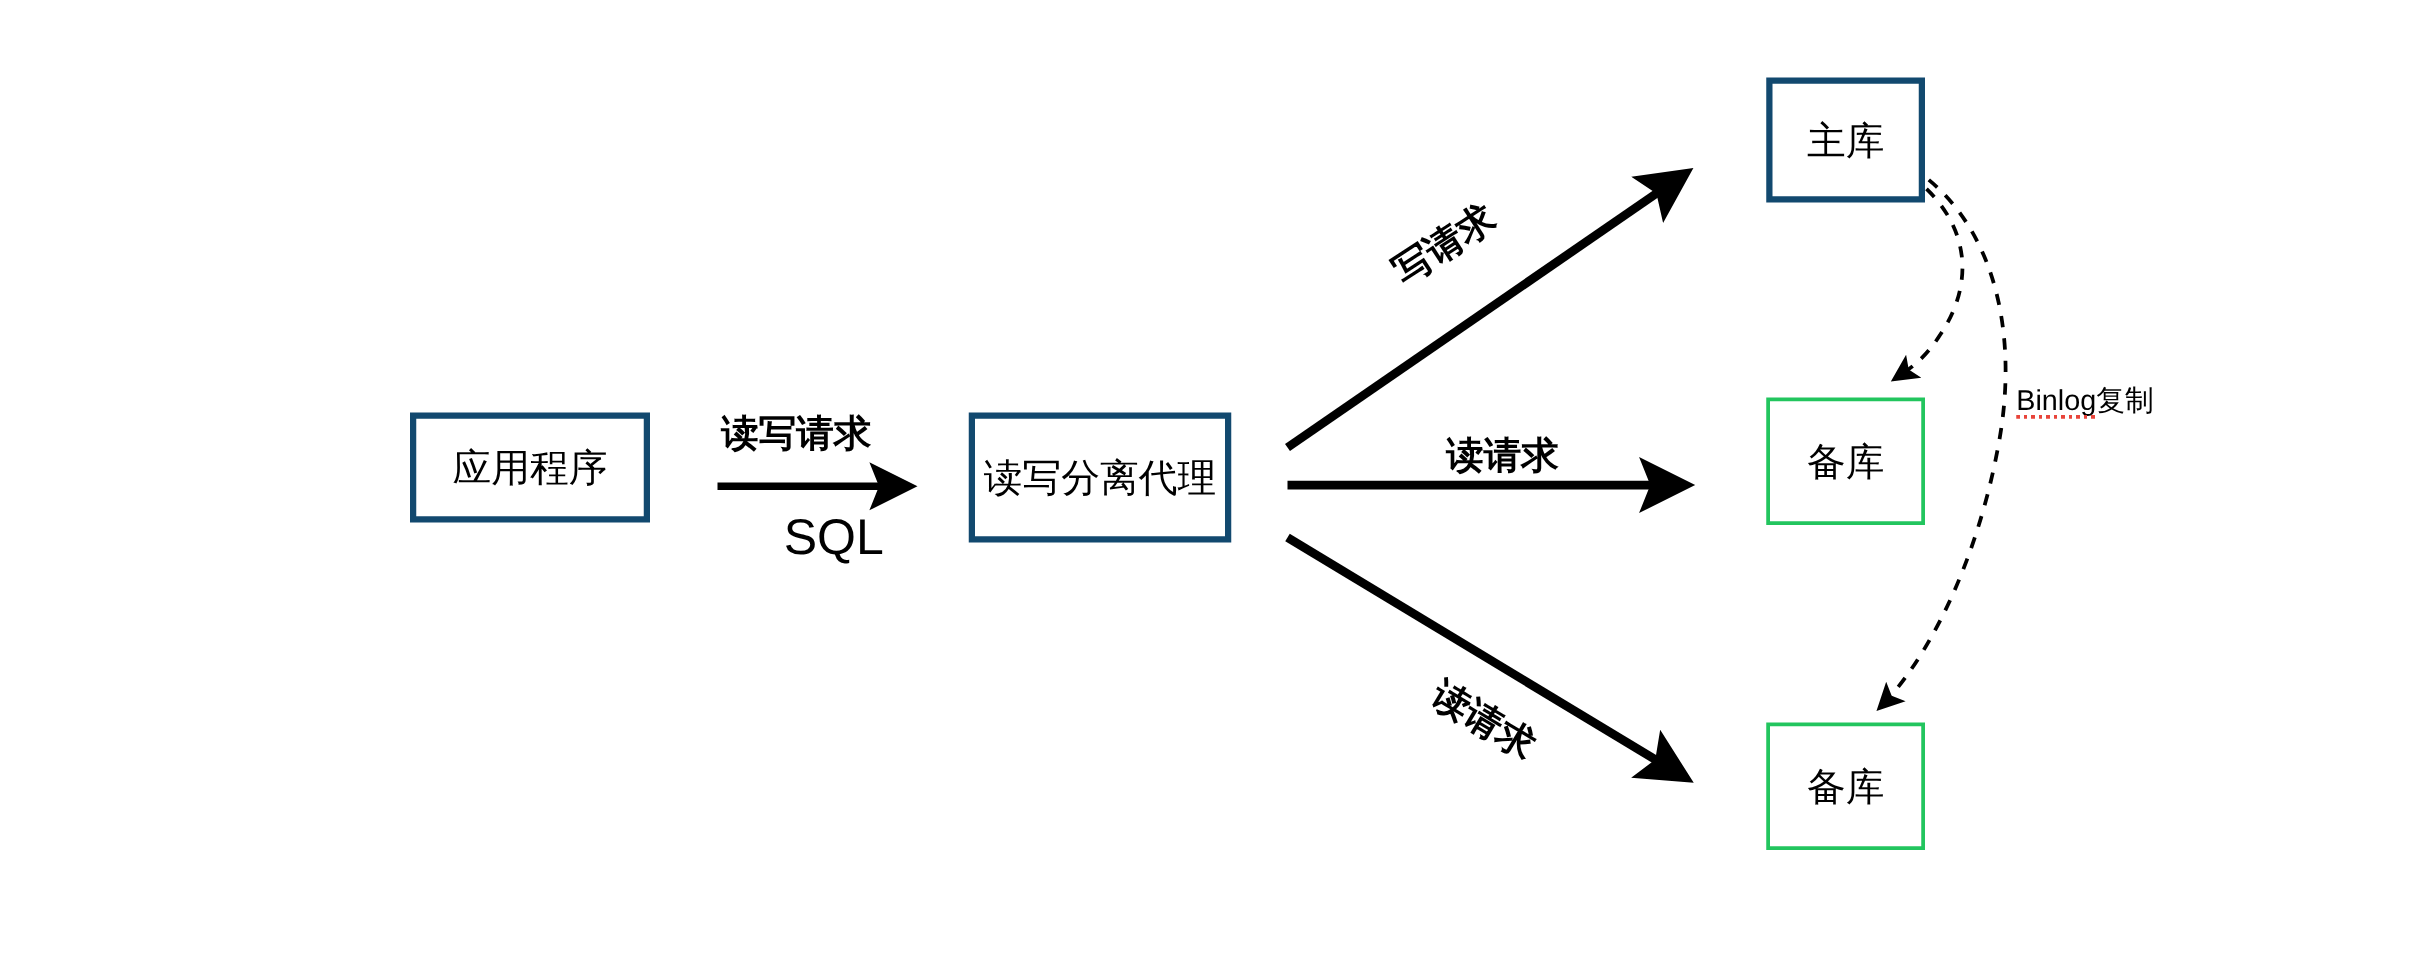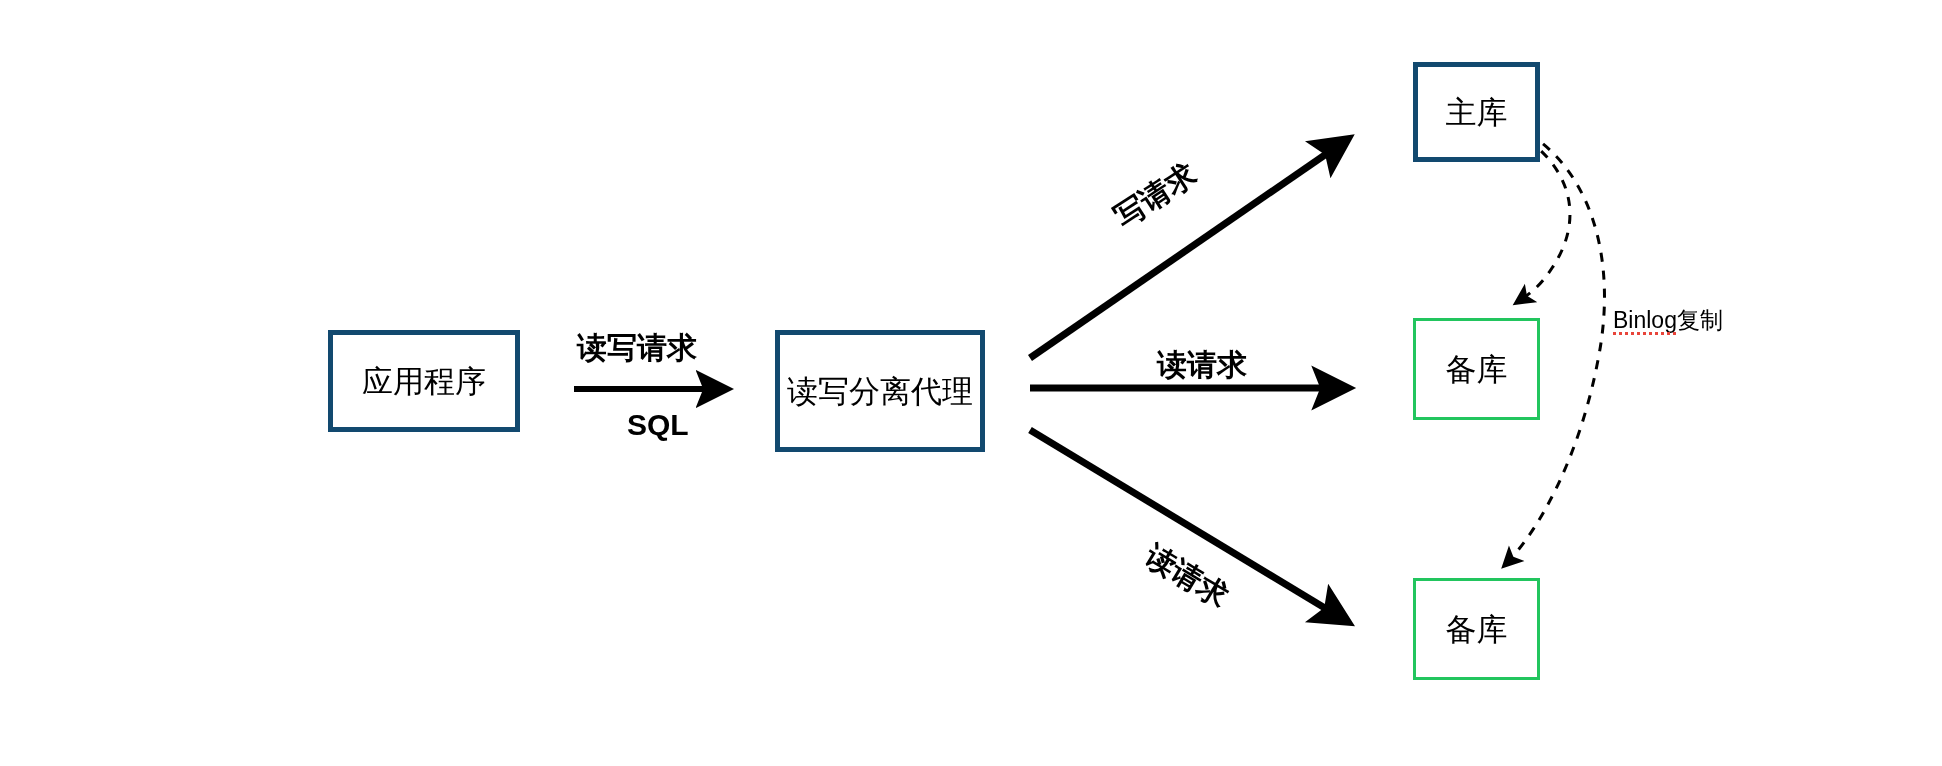"应用程序" #node-app { height: 102px -> 88px }
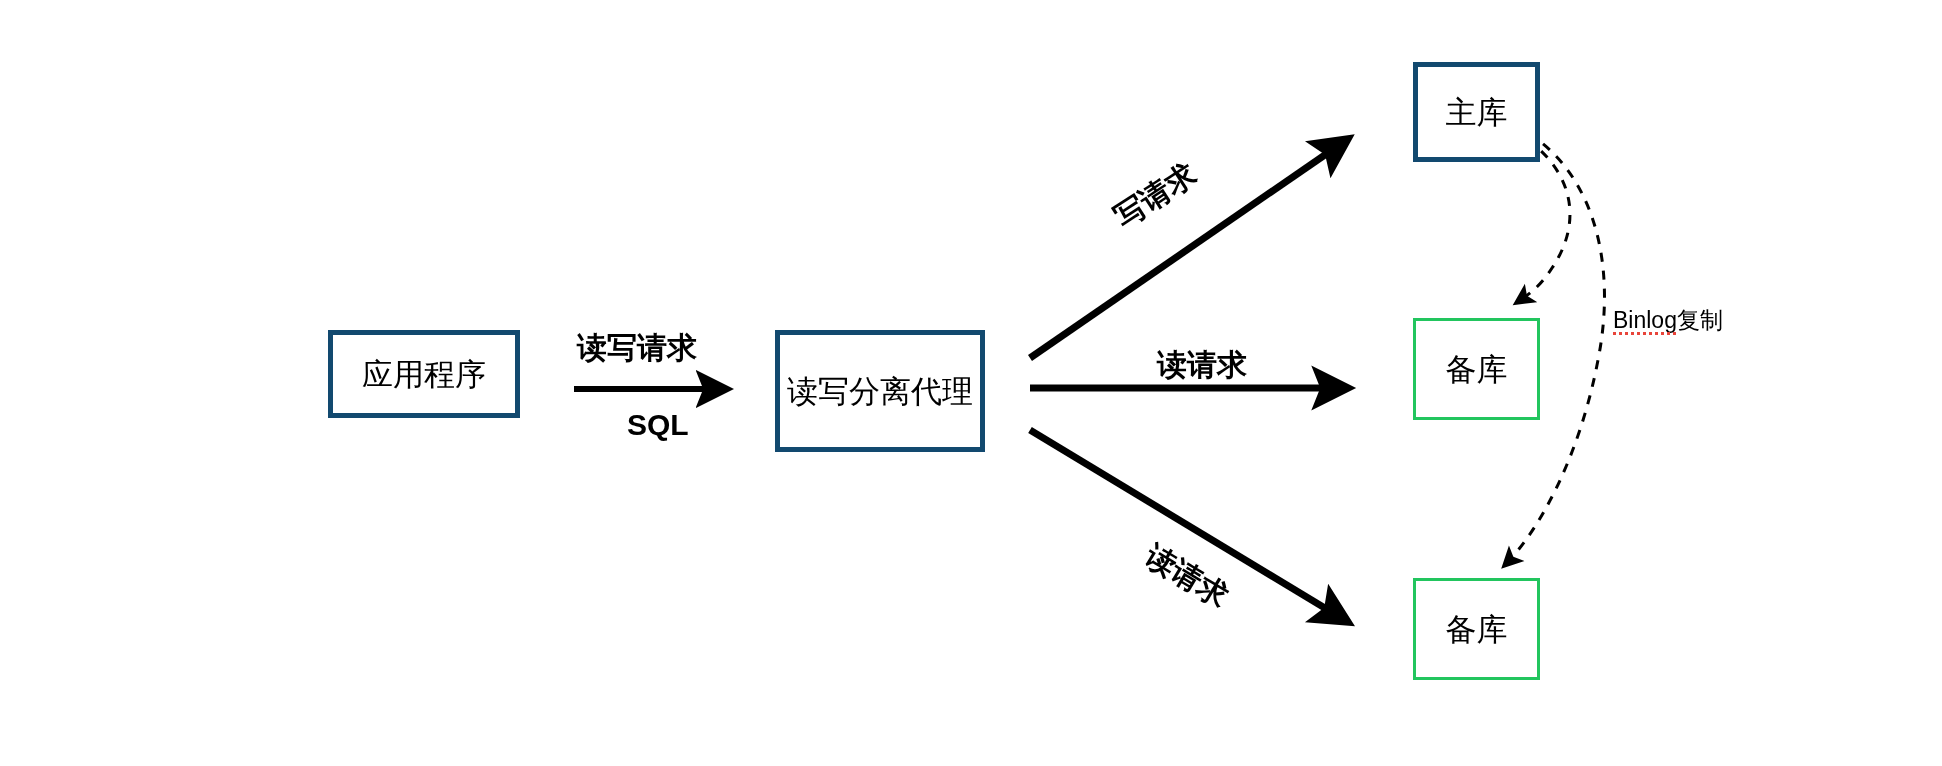"读写分离代理" #node-proxy { height: 122px -> 104px }
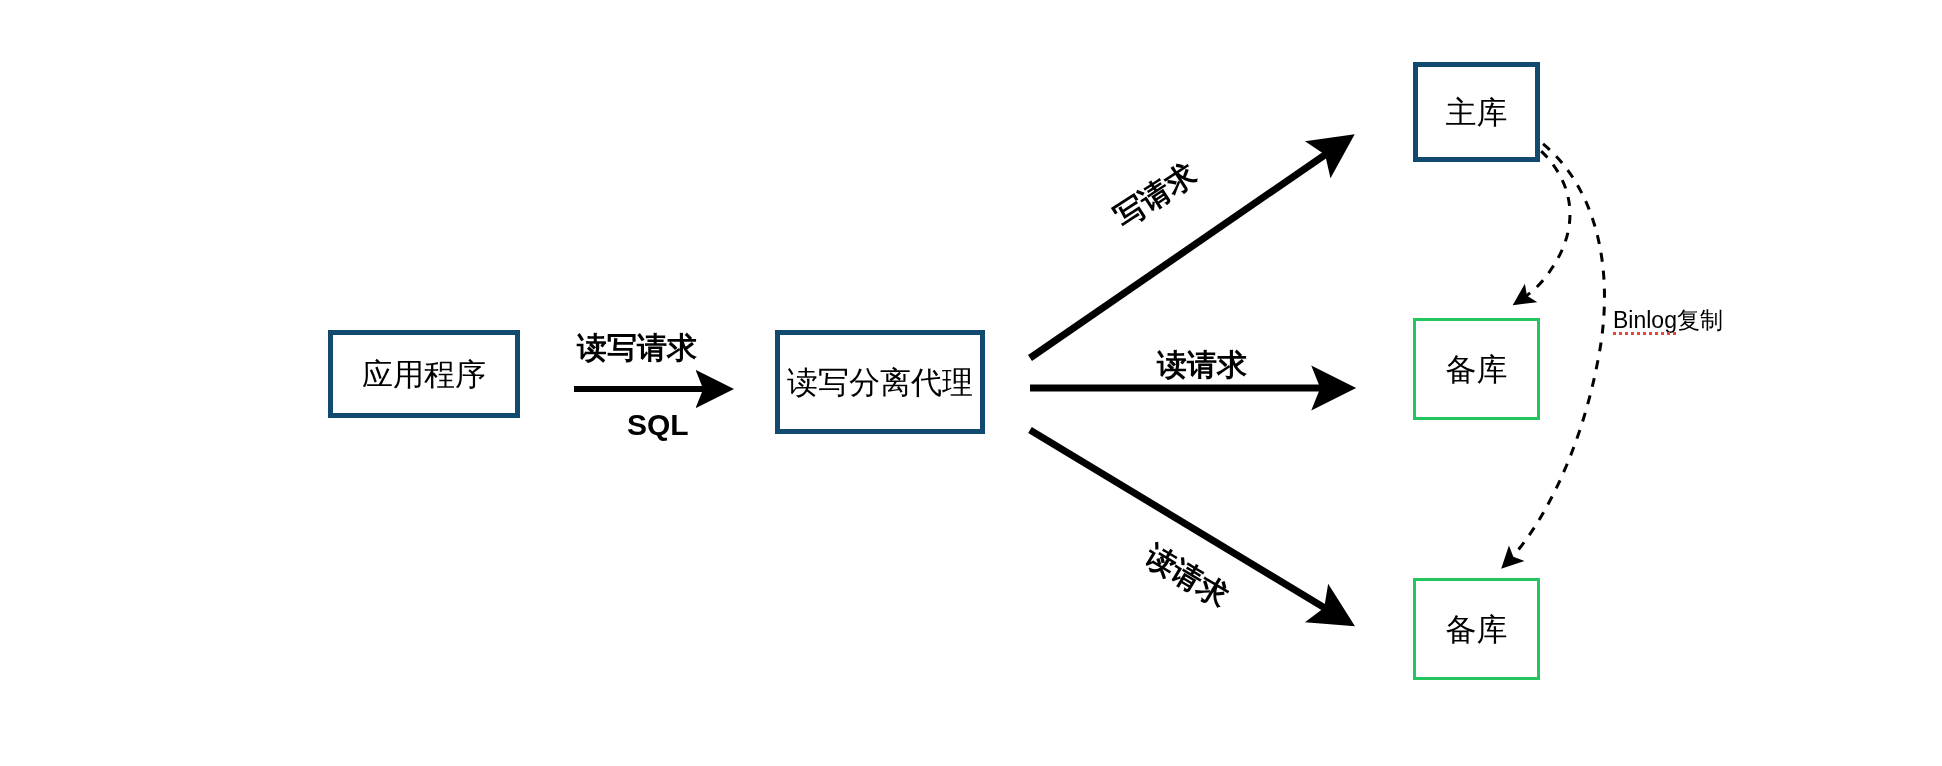"SQL" .edge-label.latin { font-size: 30px -> 40px; font-weight: 700 -> 400 }
